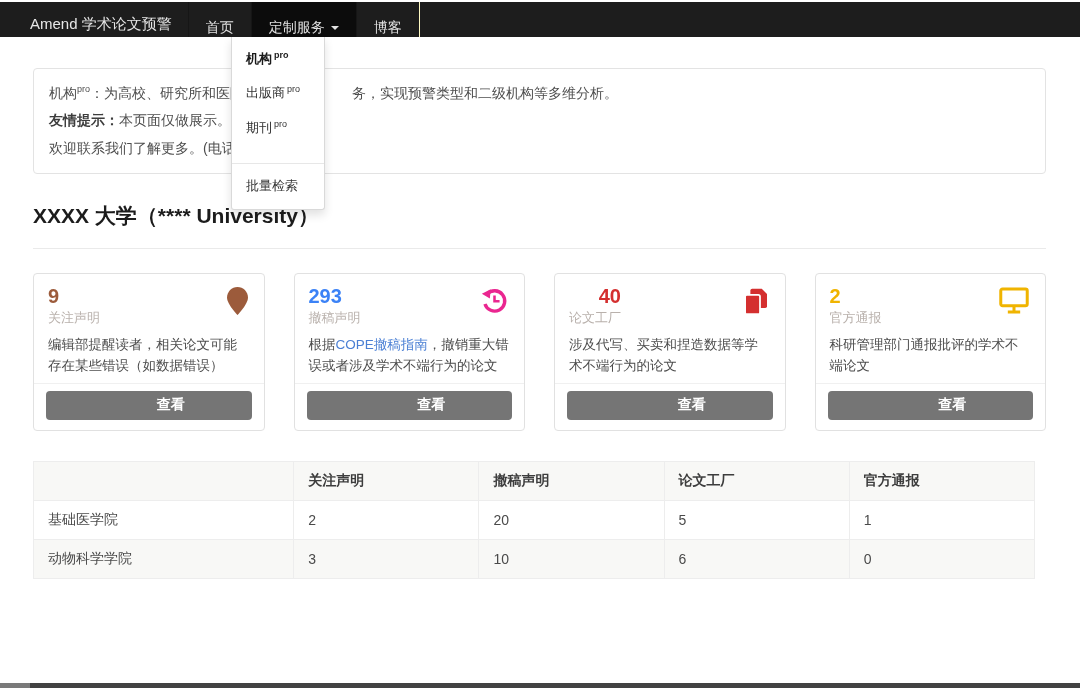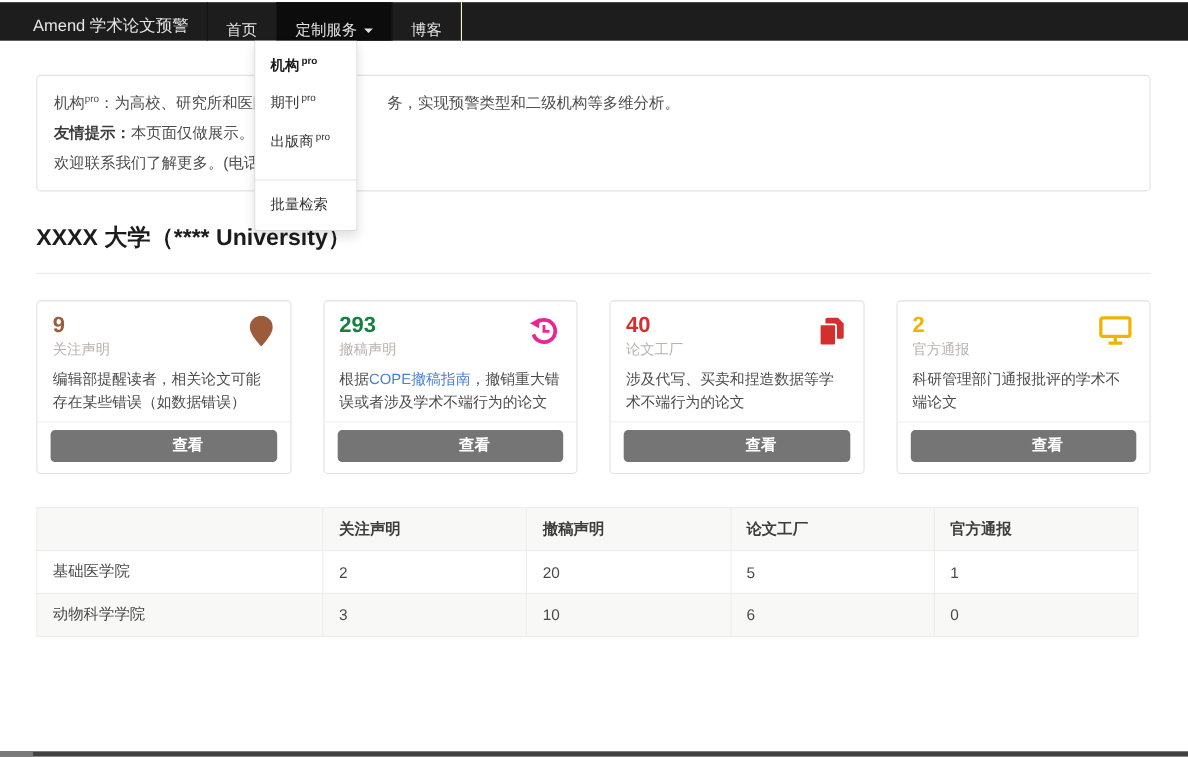"期刊 pro" a.dd-item { order: before "出版商 pro" -> after "出版商 pro" }
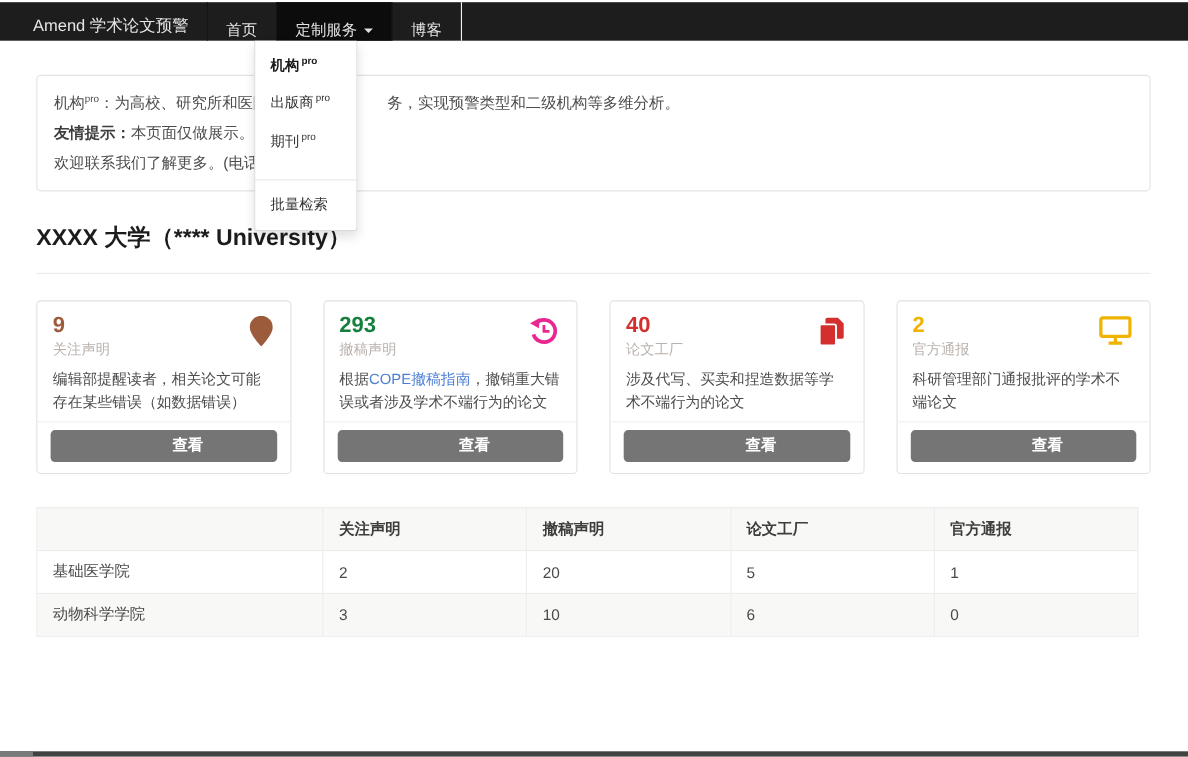"293" div.card-num { color: #15803d -> #3b82f6 }
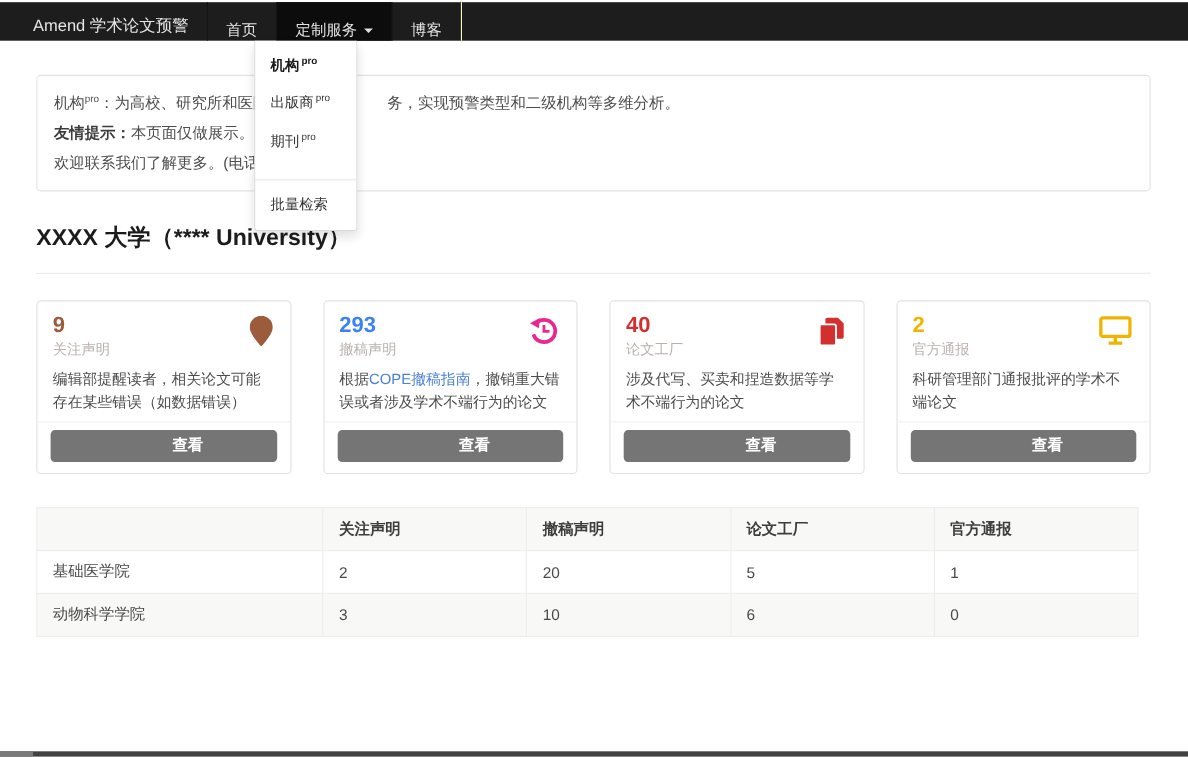"40" div.card-num { text-align: none -> right }
